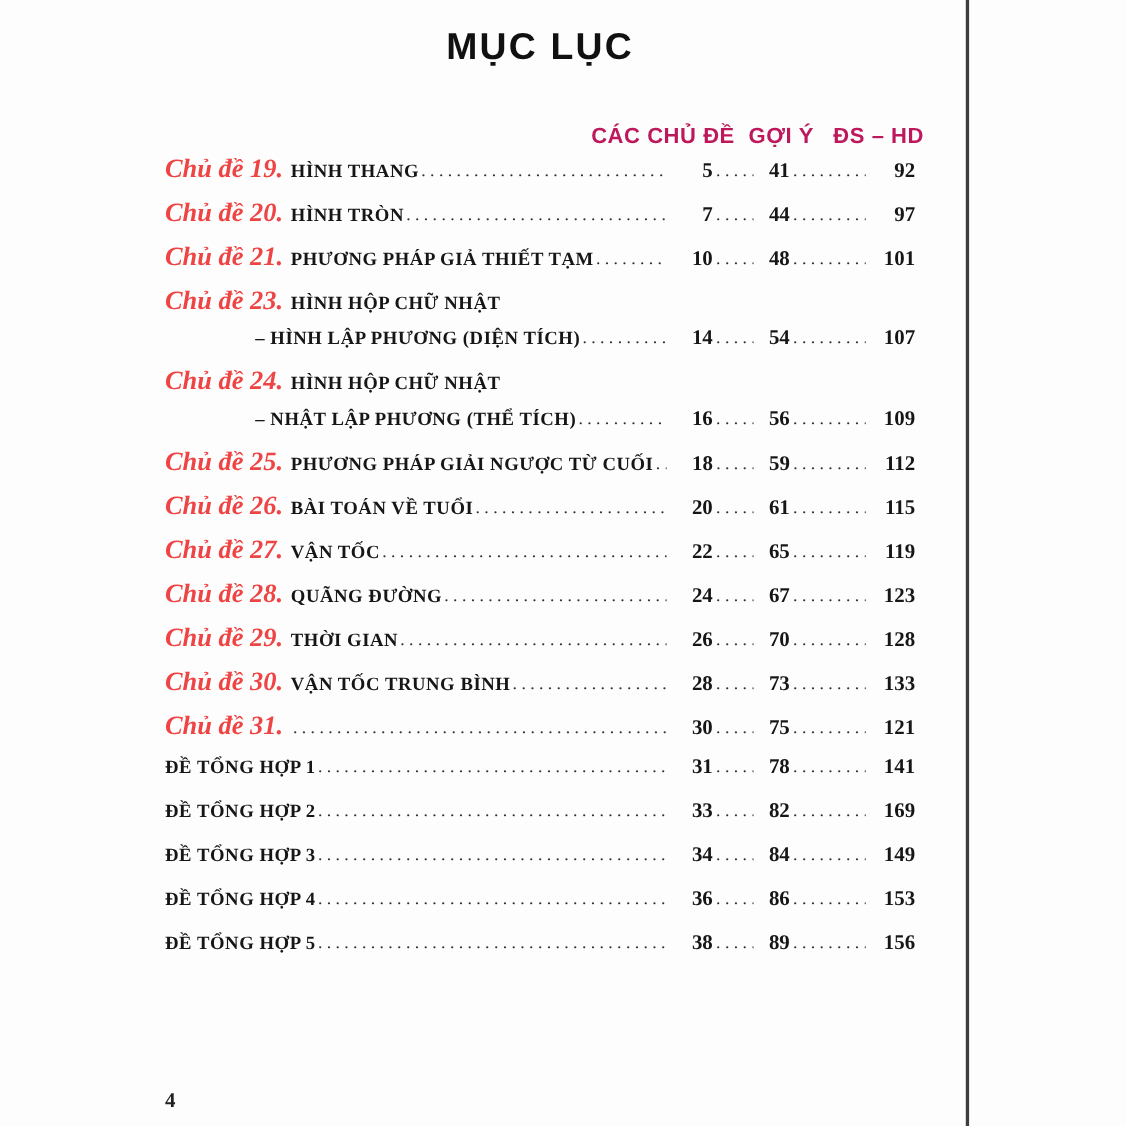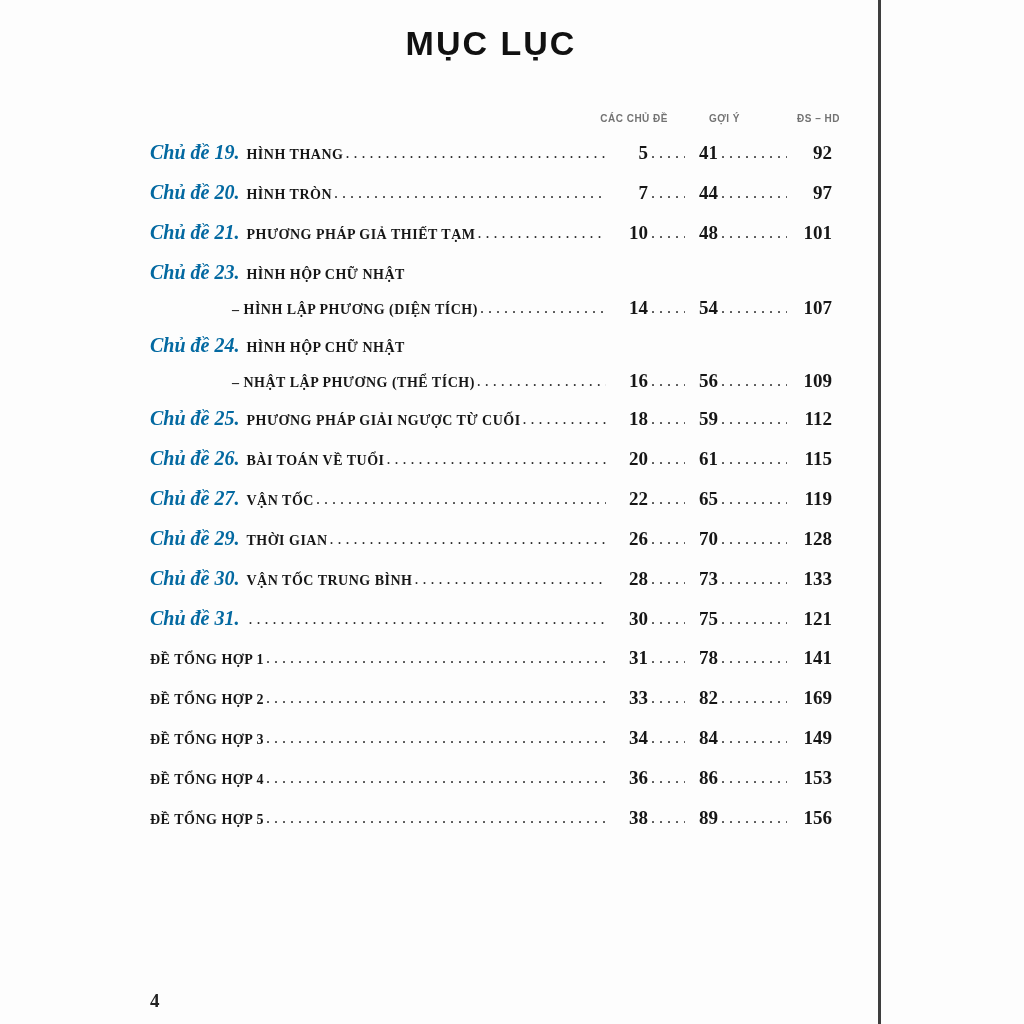"CÁC CHỦ ĐỀ" .col-header { color: #737373 -> #be185d; font-size: 10px -> 20px }
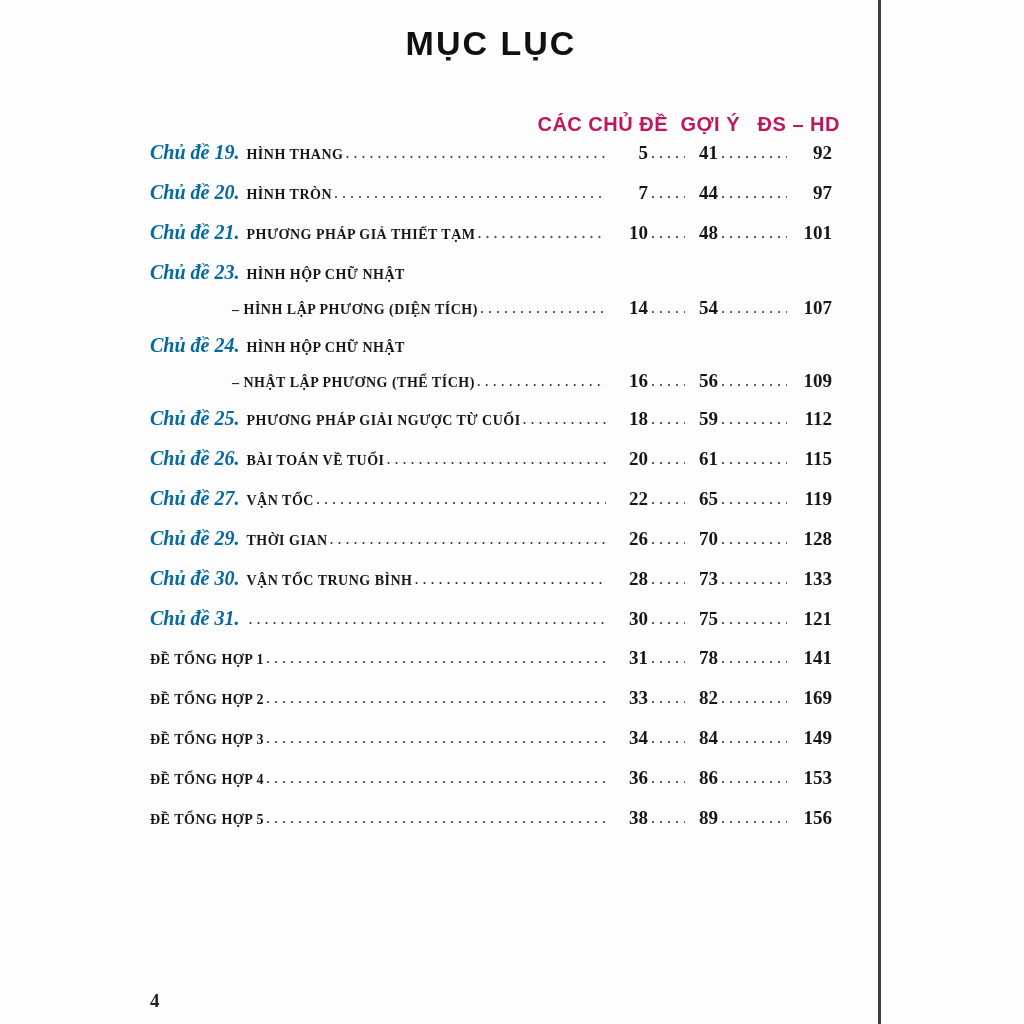"Chủ đề 19." .pfx { color: #0369a1 -> #ef4444; font-size: 20px -> 24px }
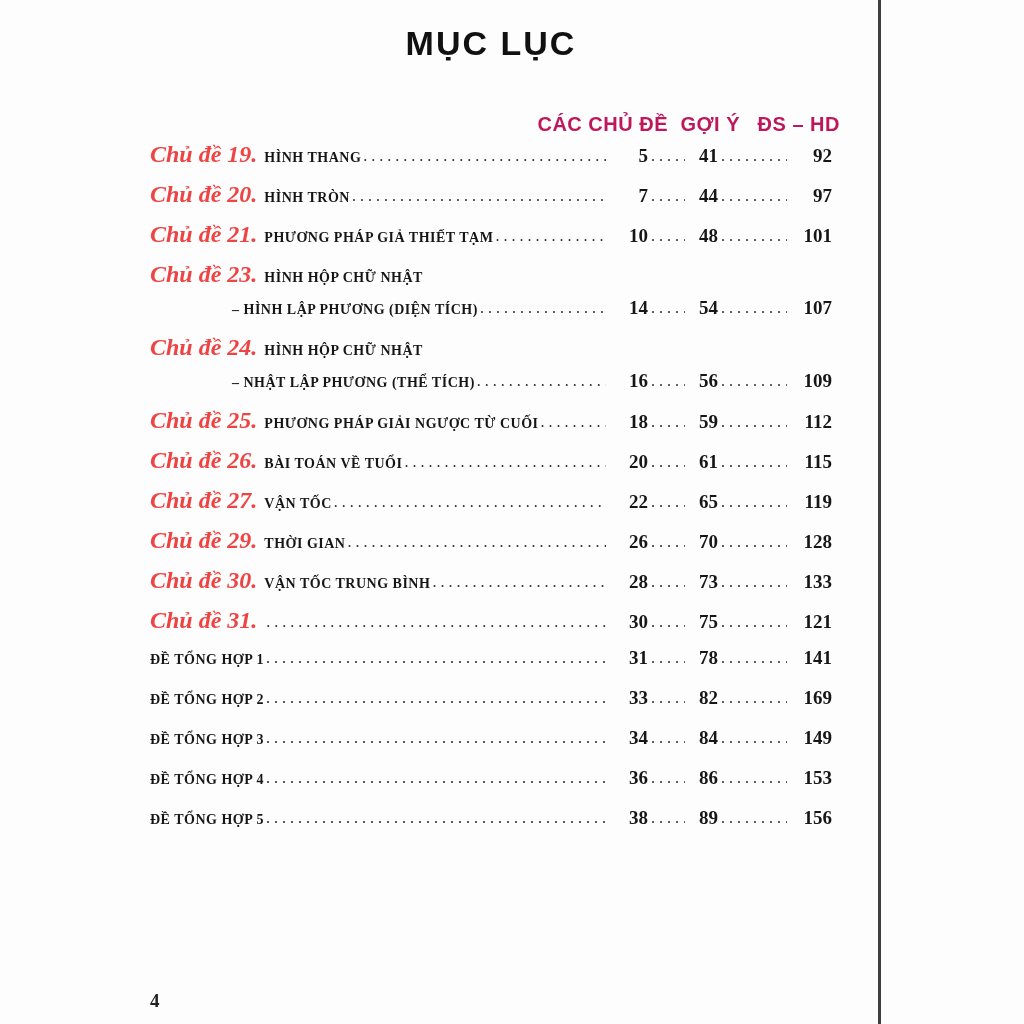"HÌNH THANG" .ttl { font-size: 14px -> 17px }
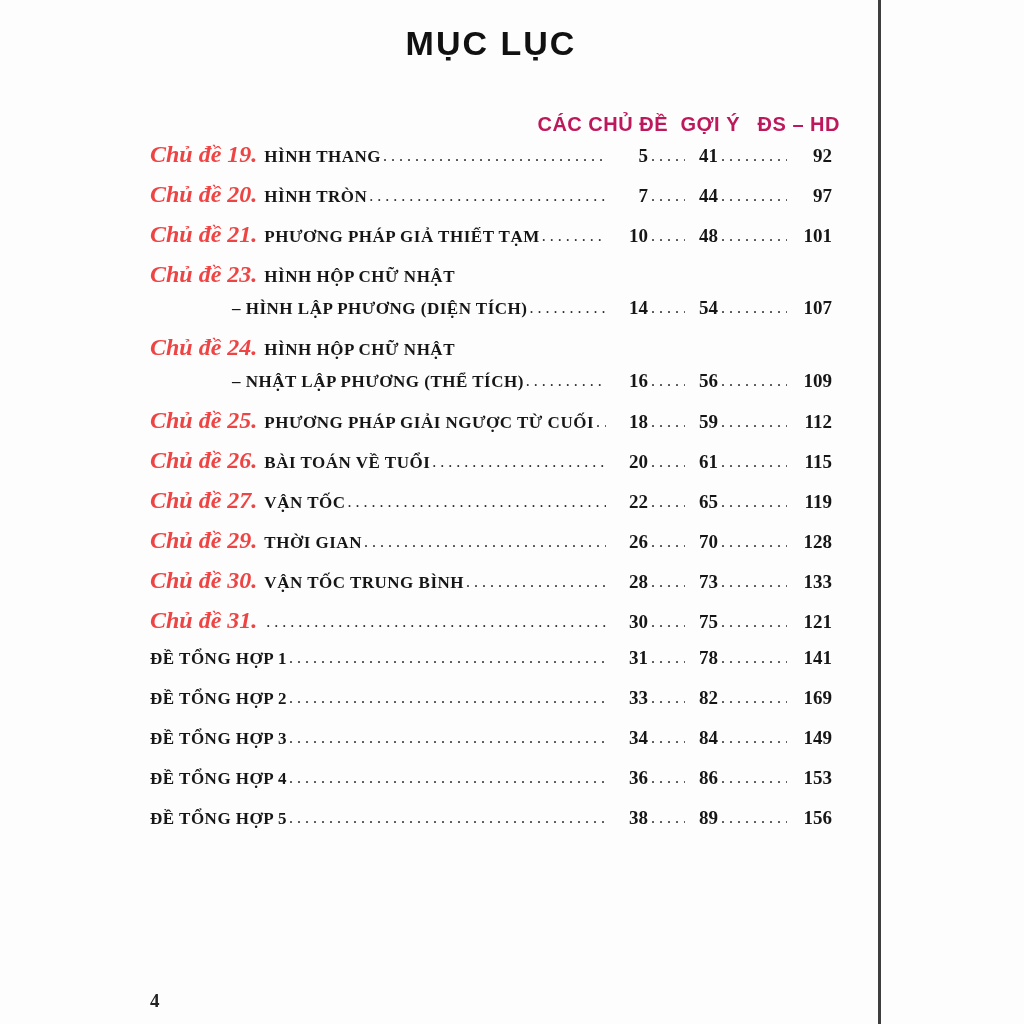"Chủ đề 28." div.row { html: none -> <div> <span>Chủ đề 28.</span> <span>QUÃNG ĐƯỜNG</span> <span></span> <span>24</span> <span></span> <span>67</span> <span></span> <span>123</span> </div> }
